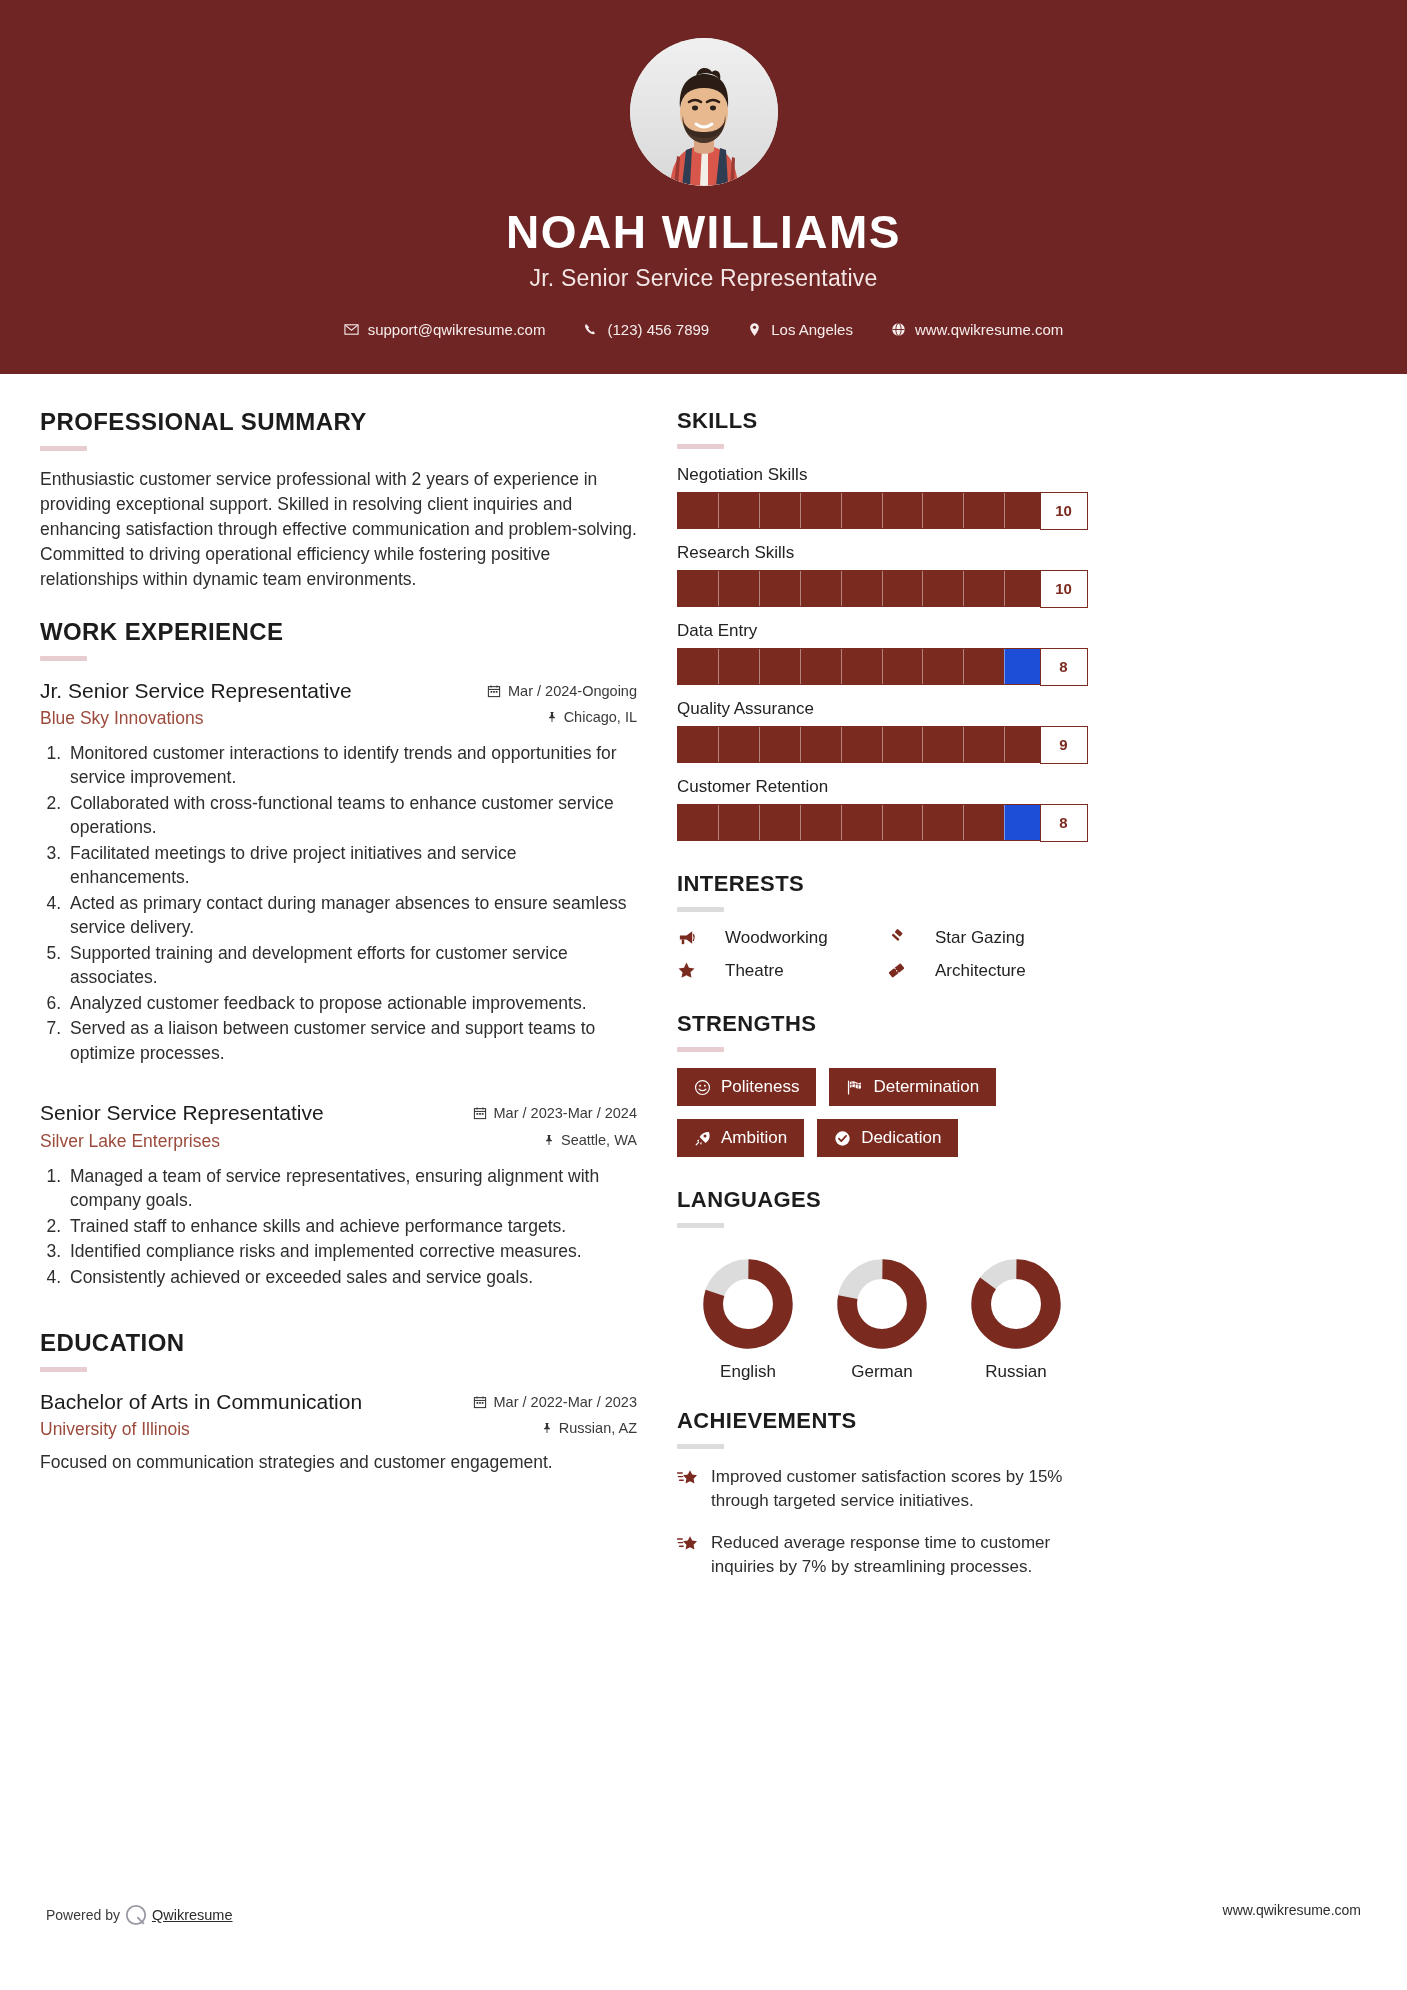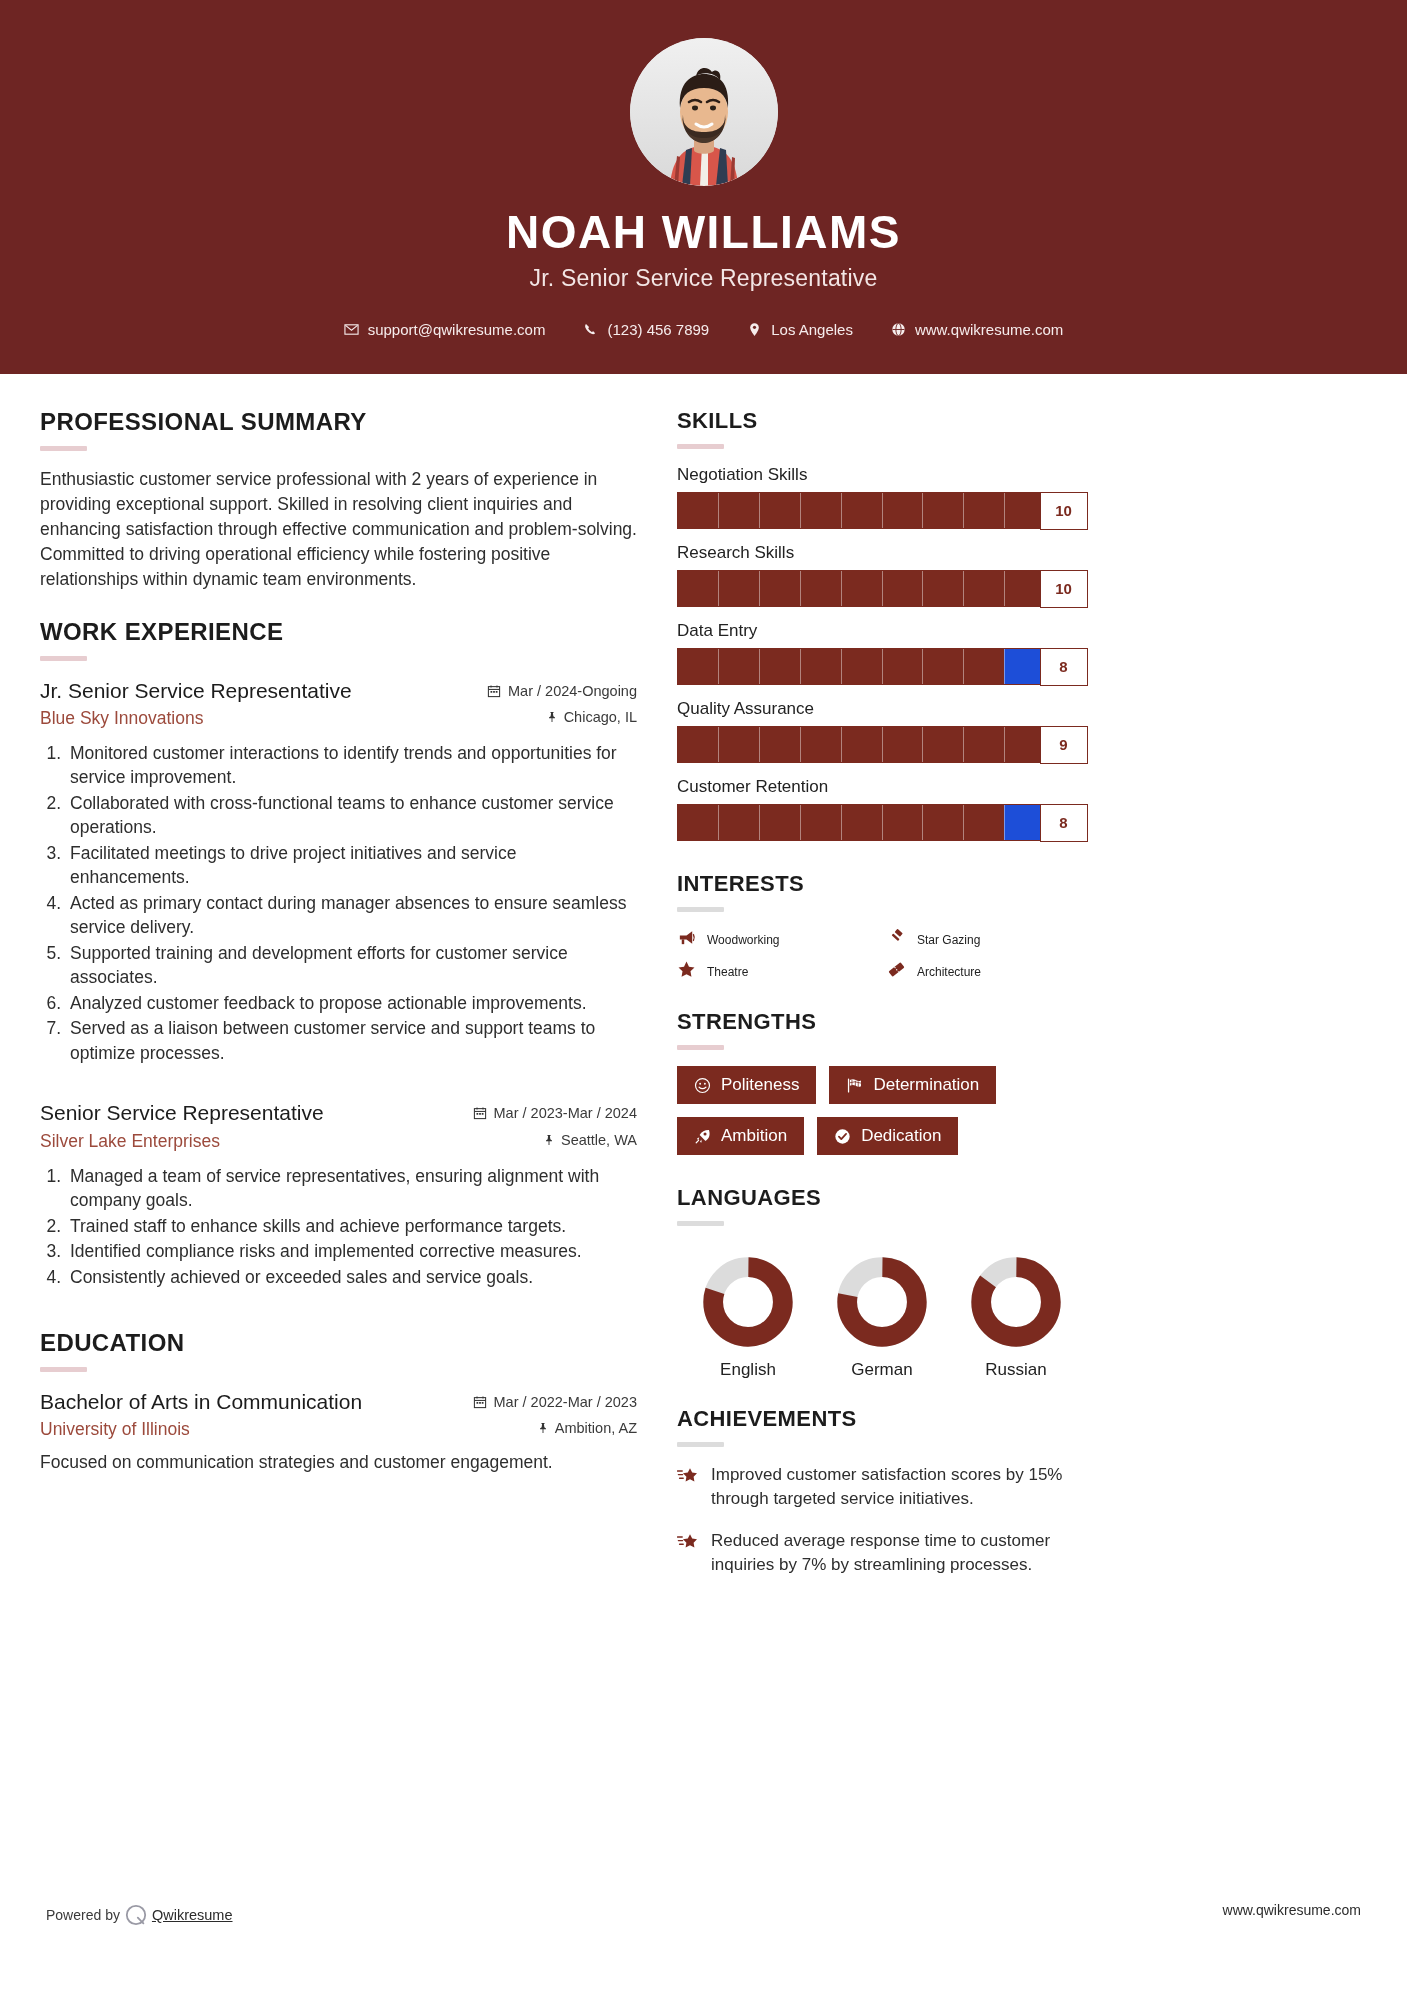"Woodworking" .interest-item { align-items: flex-end -> flex-start; font-size: 12px -> 17px; gap: 11px -> 29px }
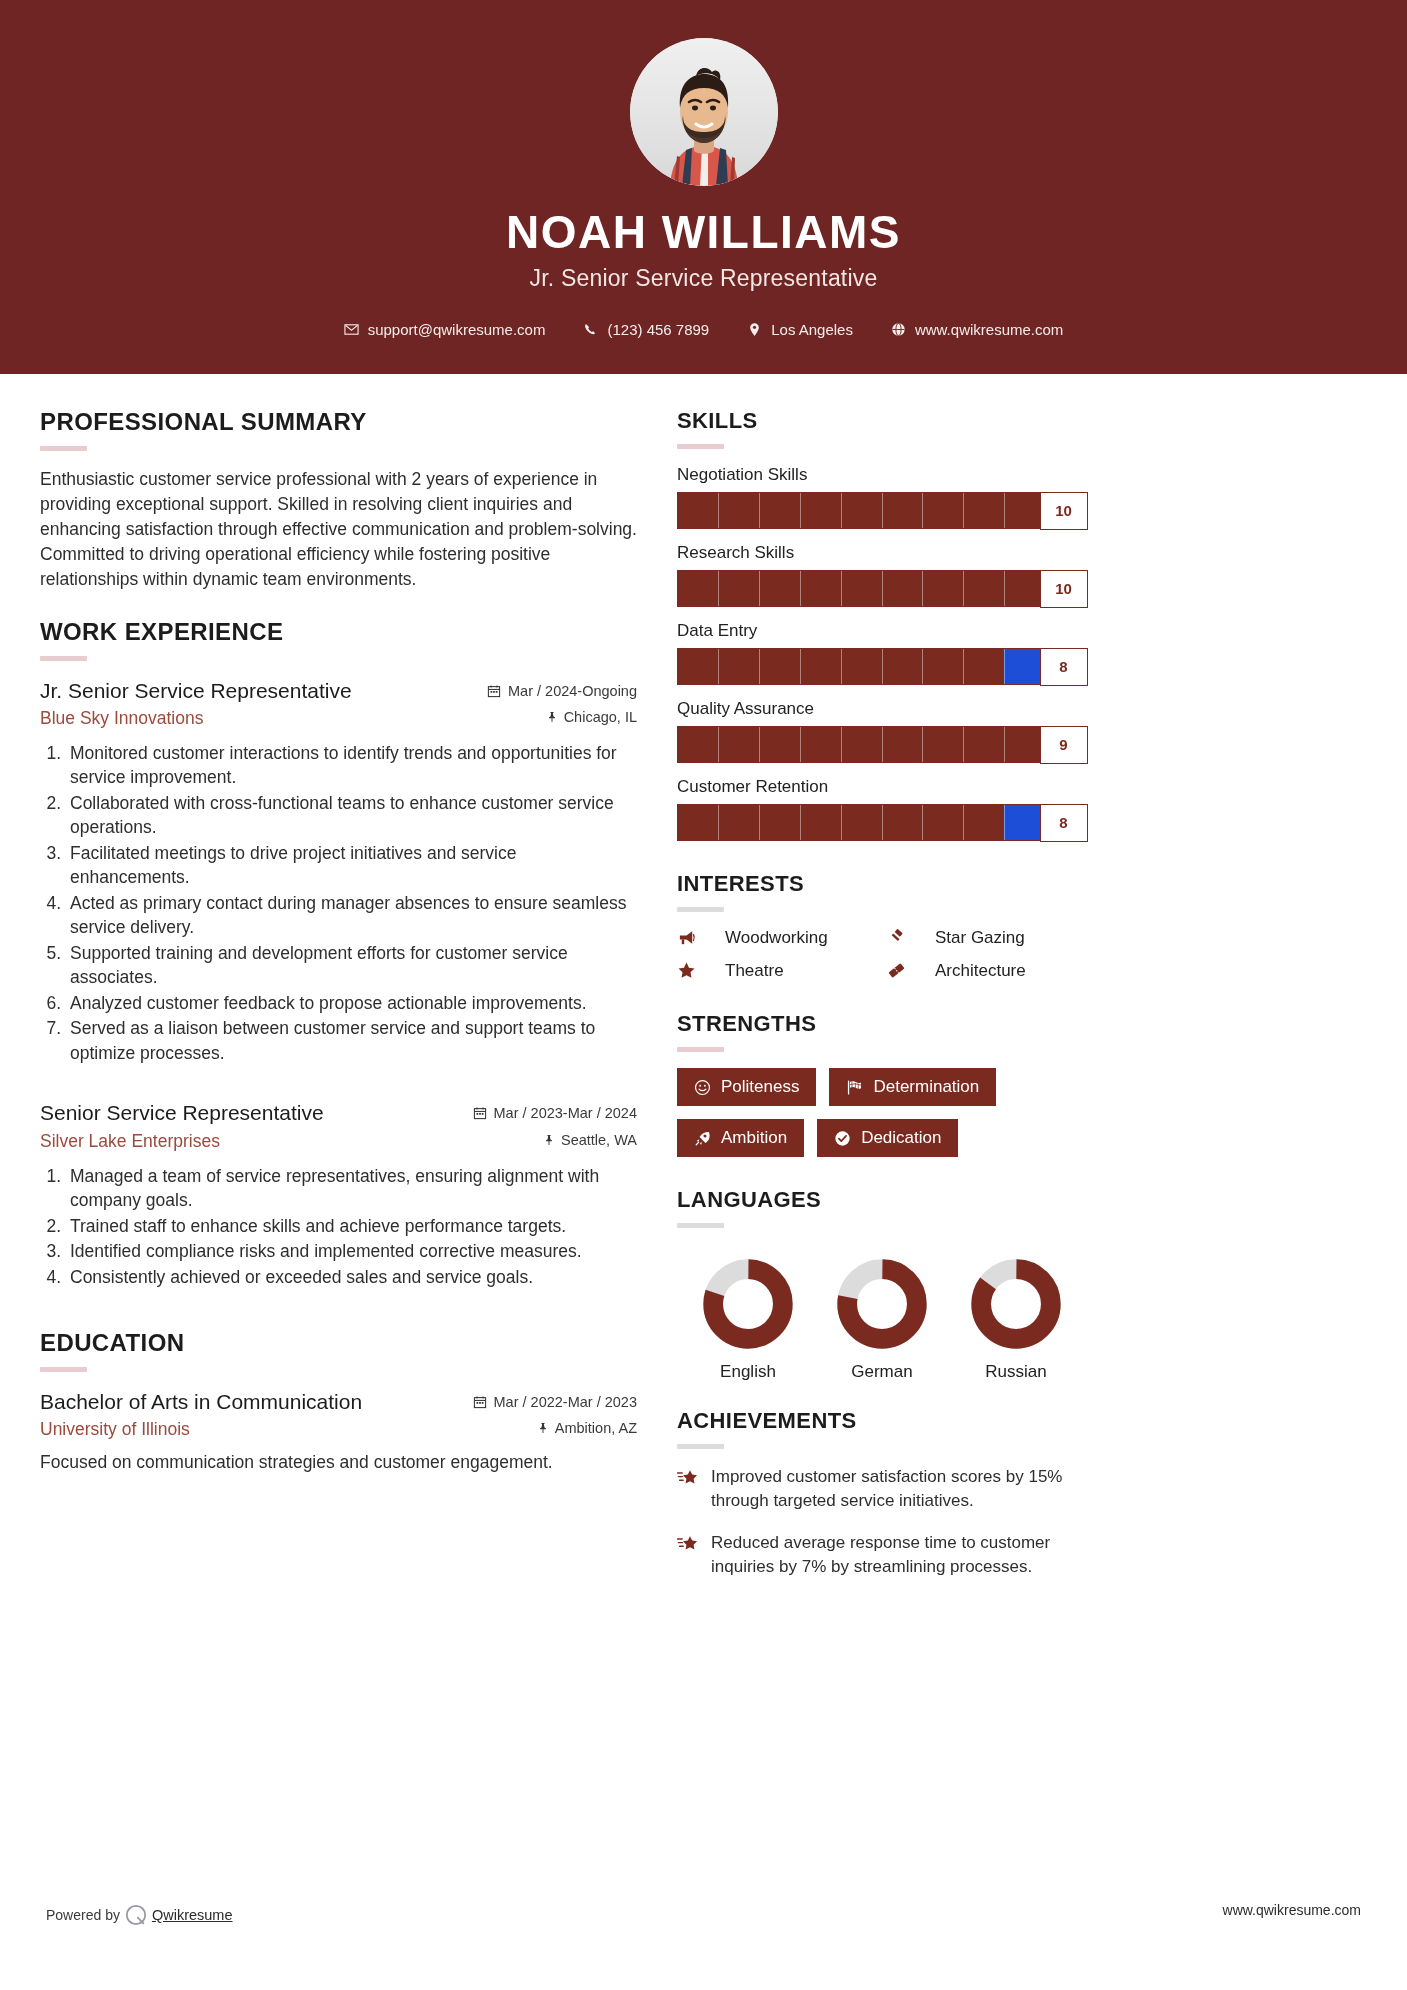"Ambition, AZ" span { text: Ambition -> Russian }
